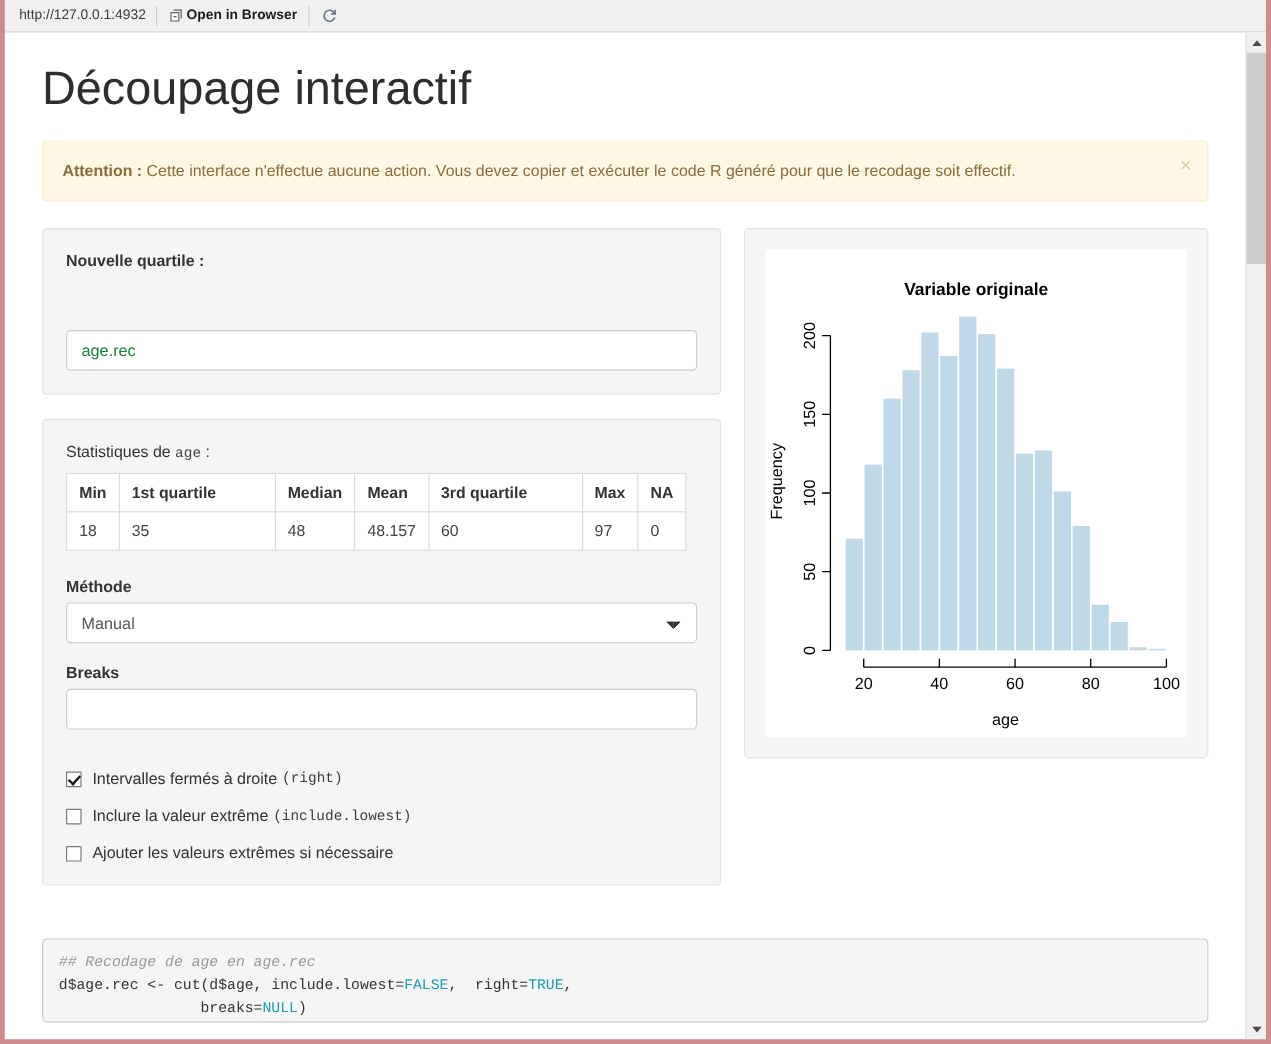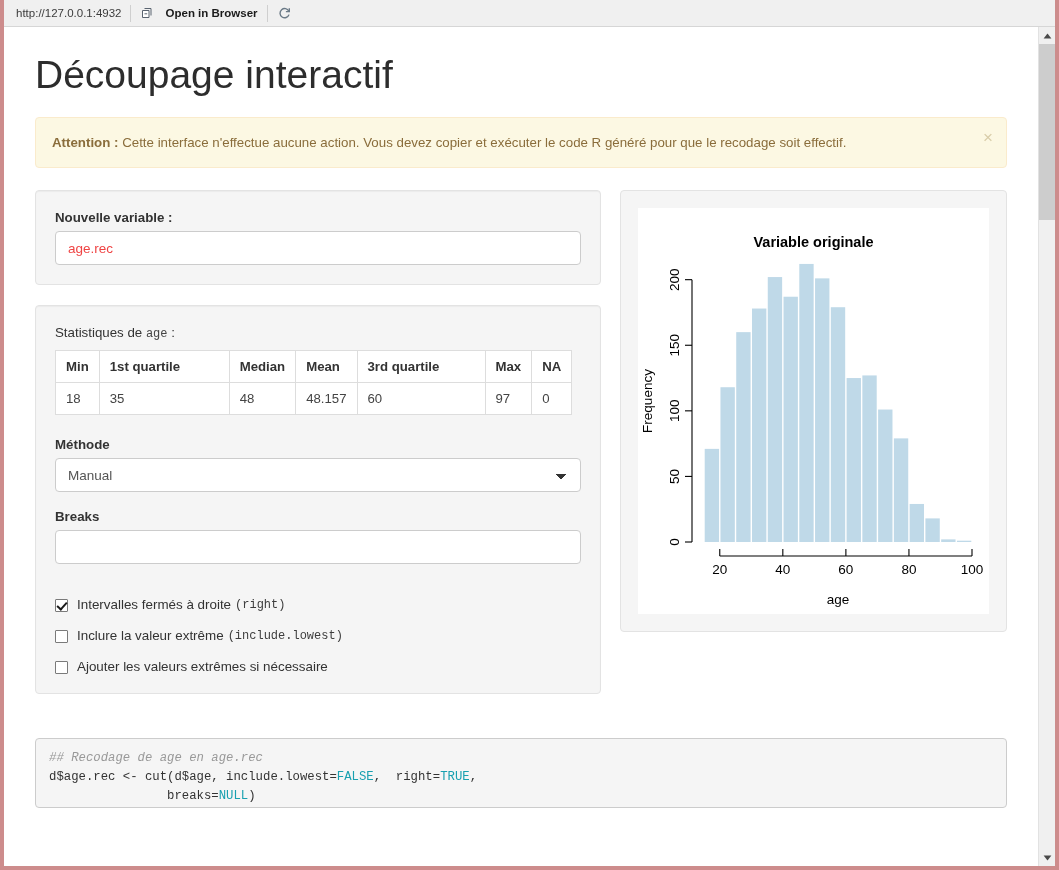"Open in Browser" .tb-item { gap: 12px -> 2px }
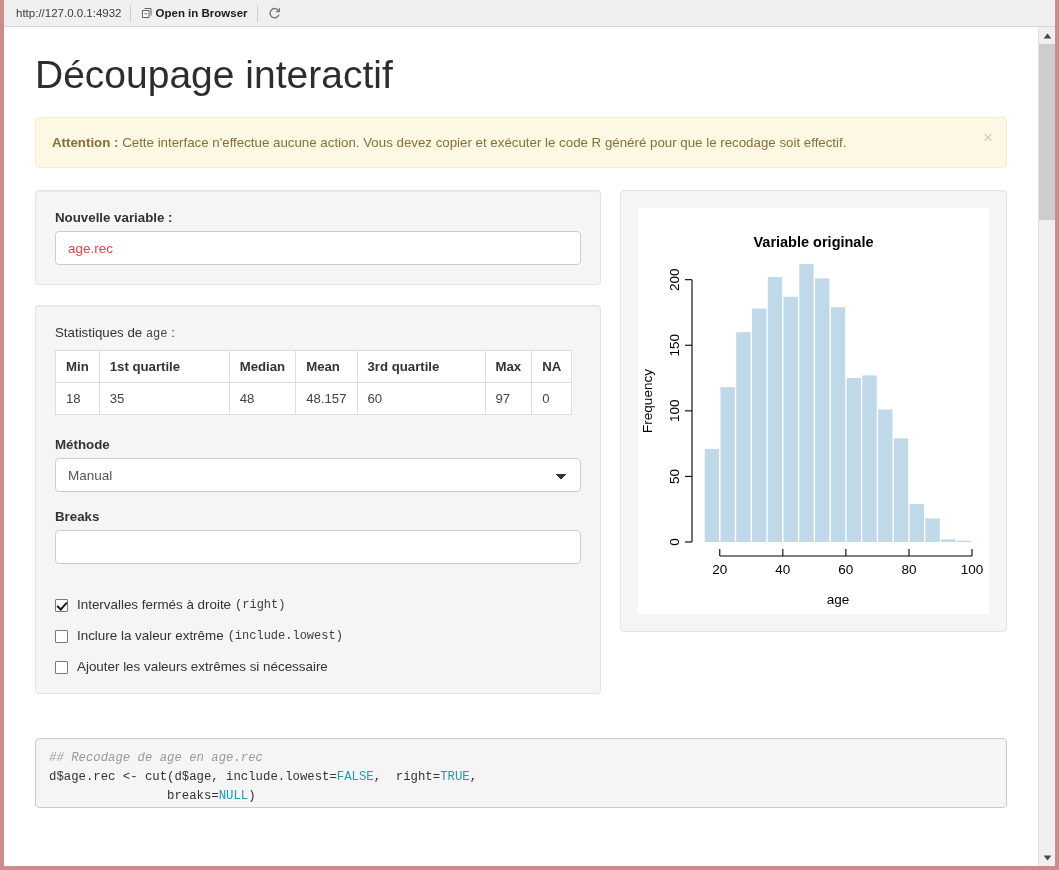"Nouvelle variable :" label.ctrl-label { text: variable -> quartile }
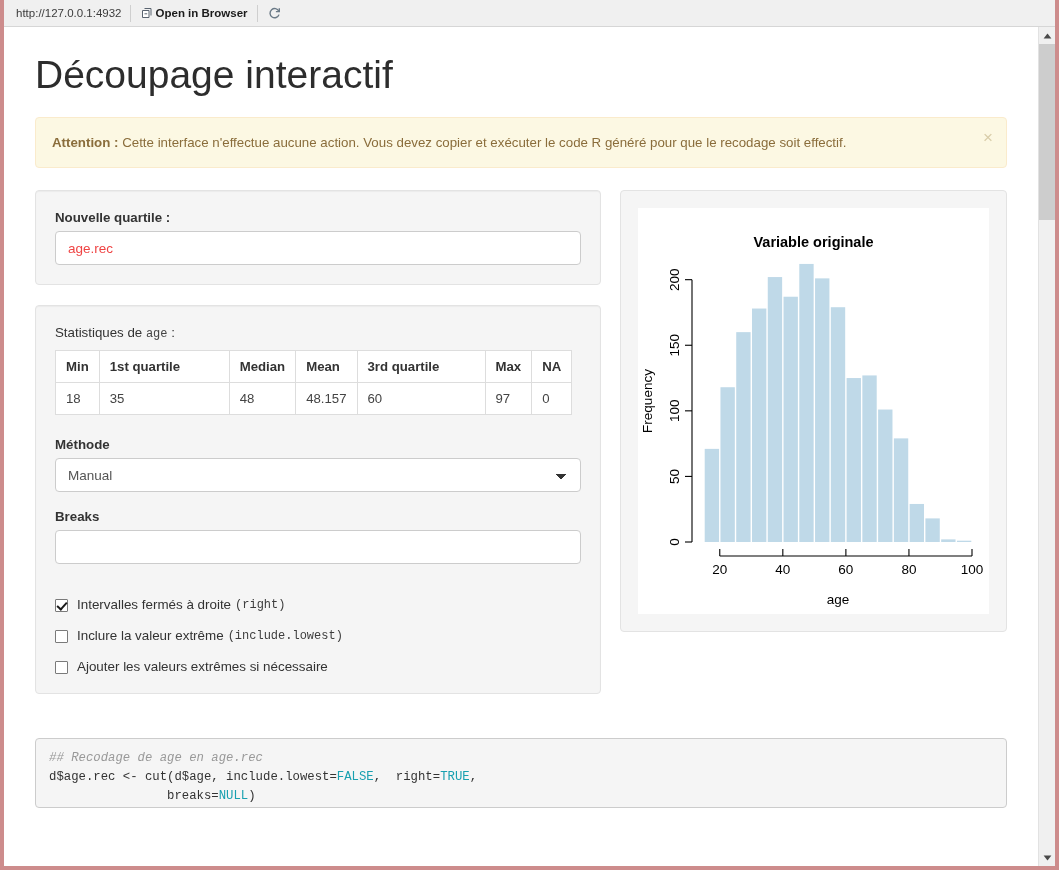"age.rec" .form-ctrl.muted { color: #ef4444 -> #15803d; margin-top: none -> 44px }
